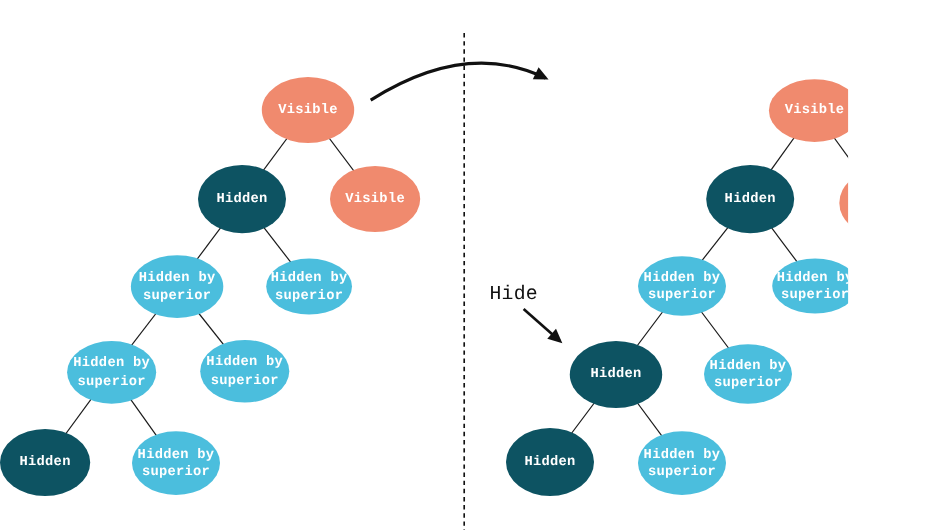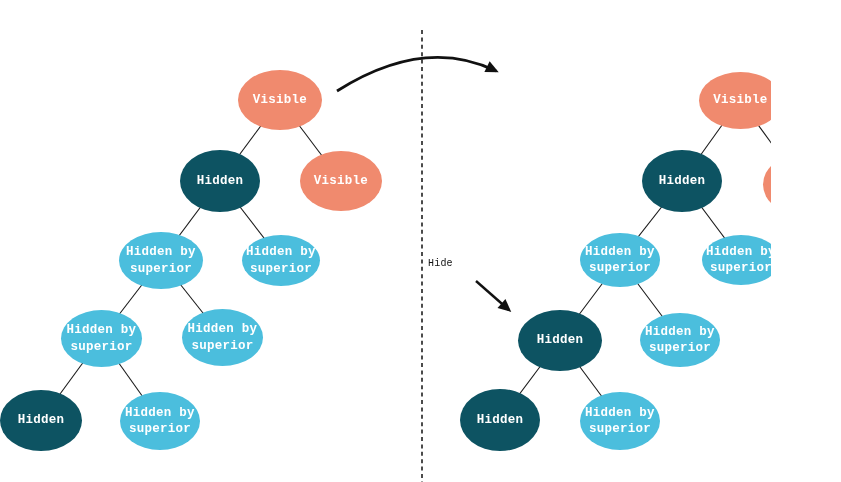"Hide" .hide-label { font-size: 10px -> 18px; left: 428px -> 445px }
